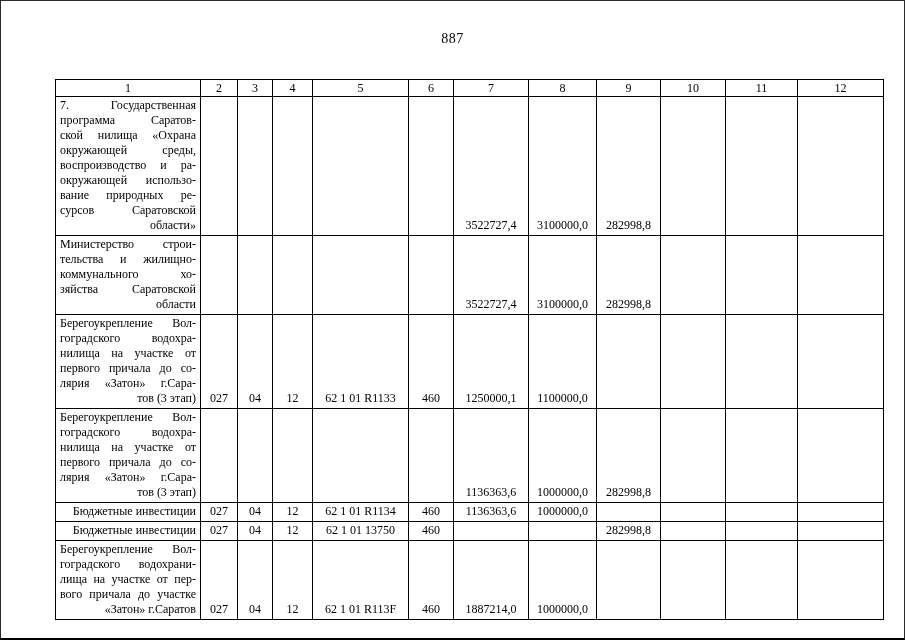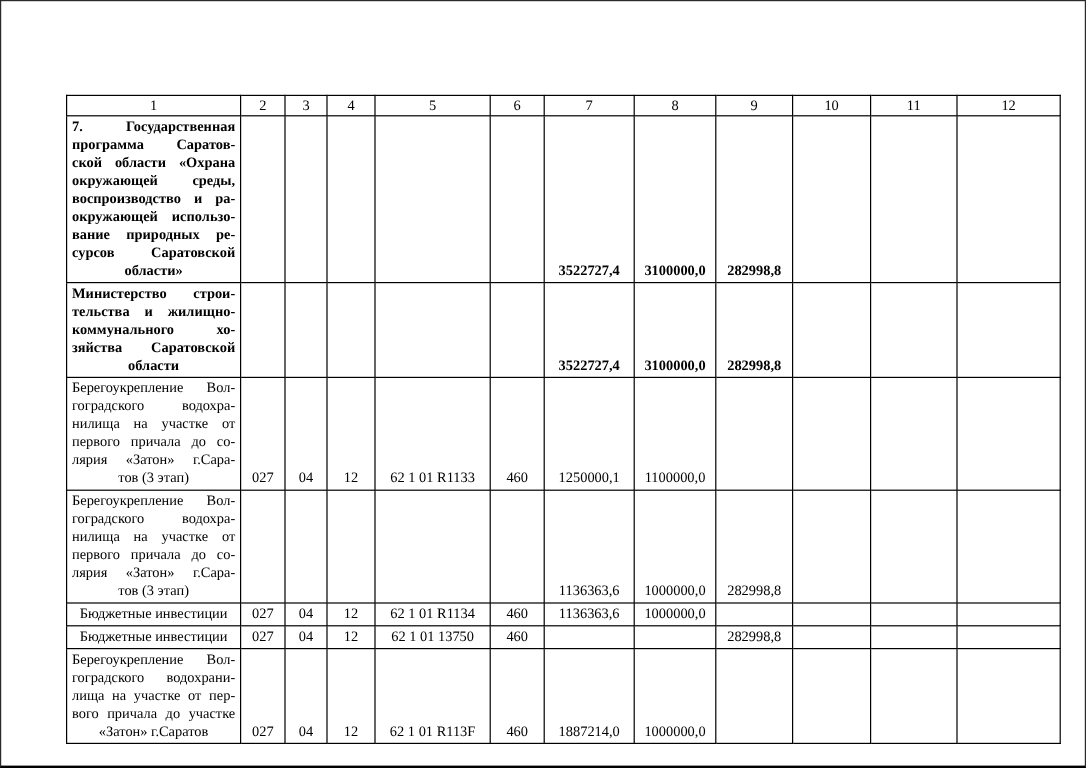"887" div.page-number { html: none -> <div>887</div> }
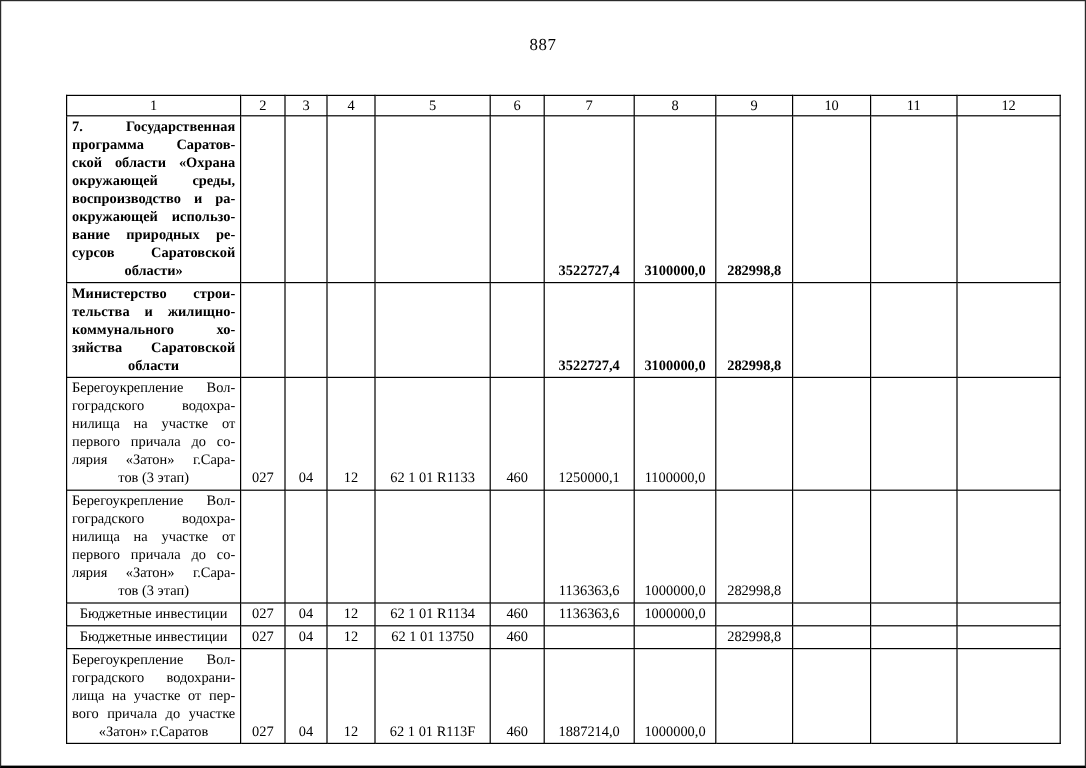"7. Государственная" tr.bold td { font-weight: bold -> normal }
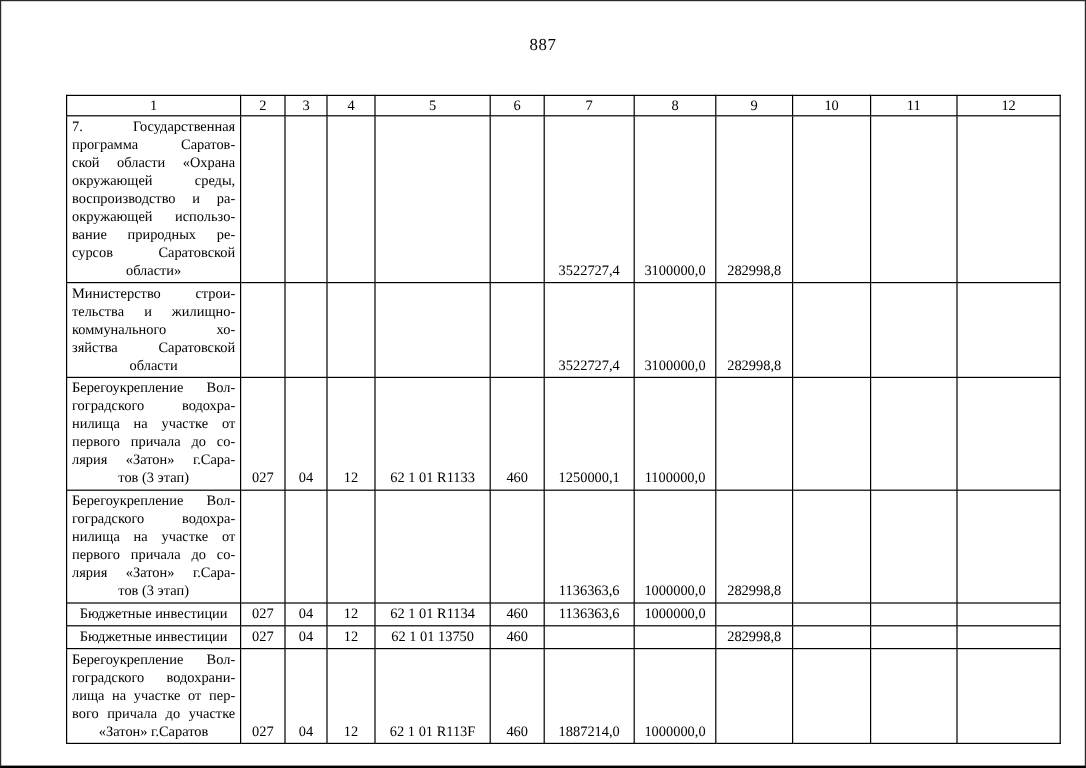"ской области «Охрана" div.jline { text: области -> нилища }
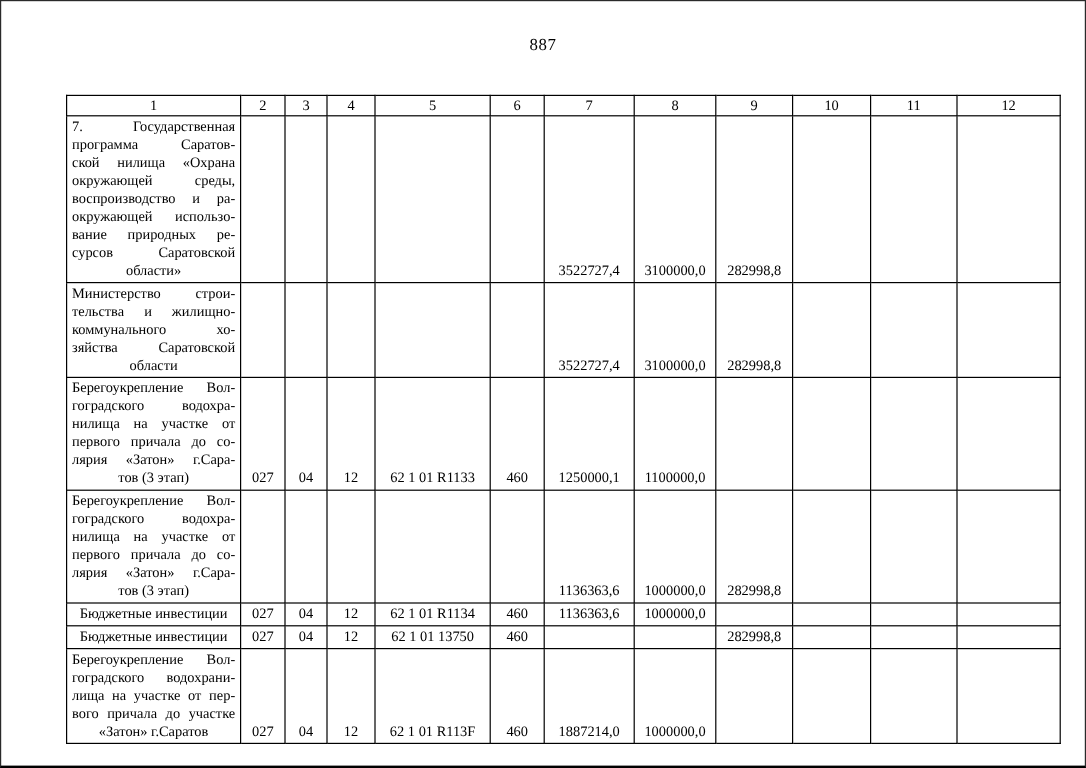"области»" .name .lline { text-align: center -> right }
